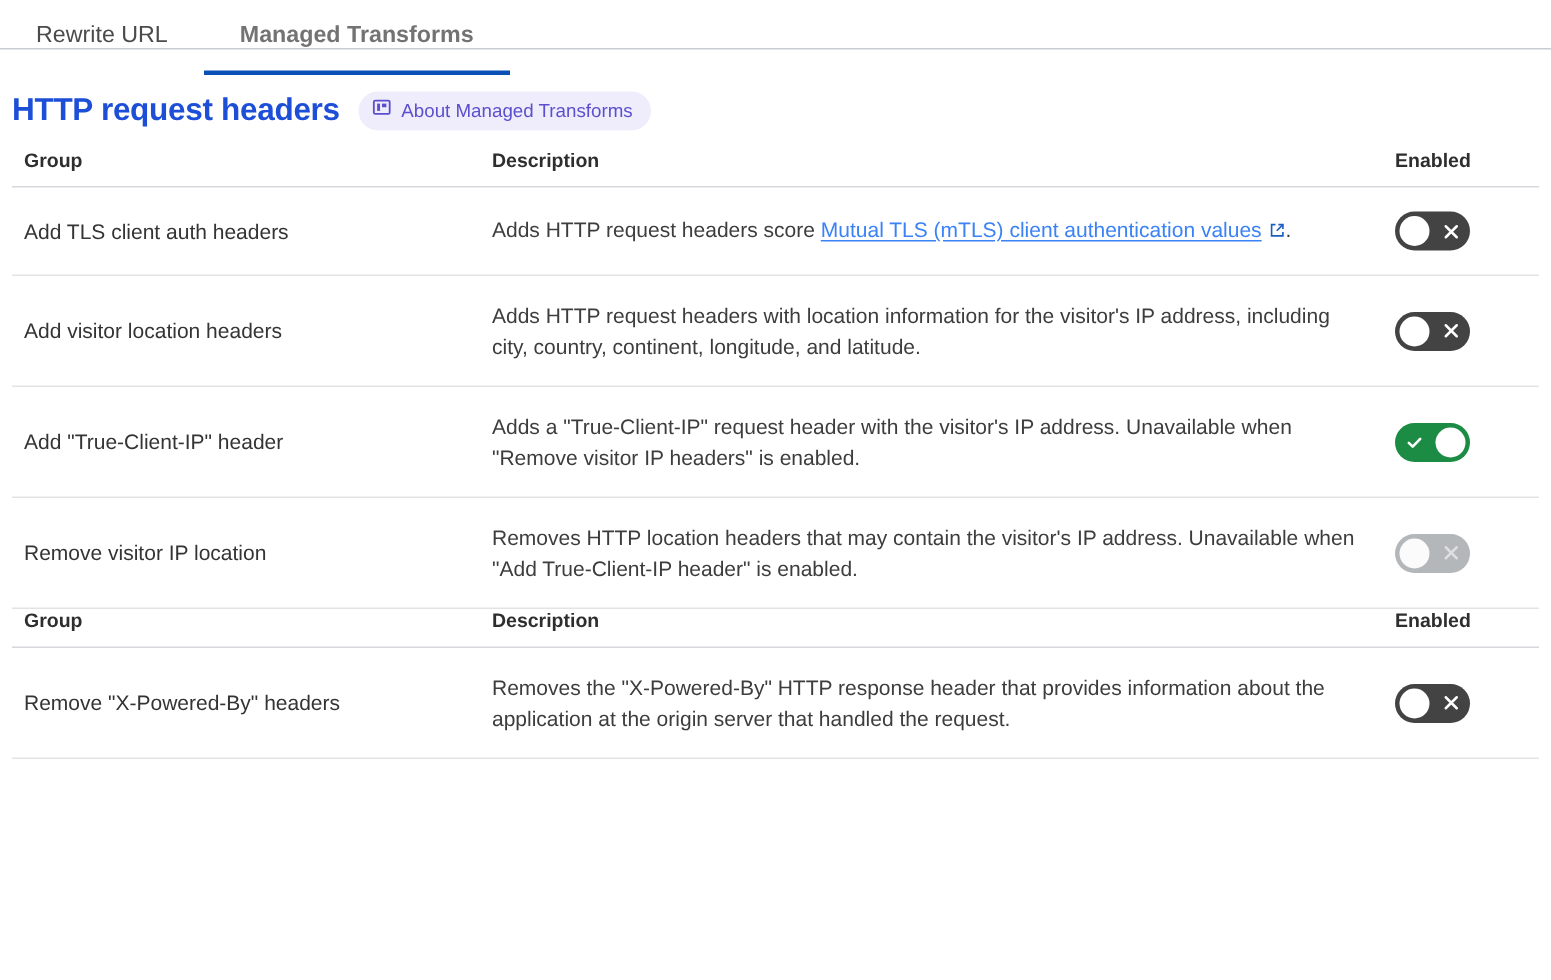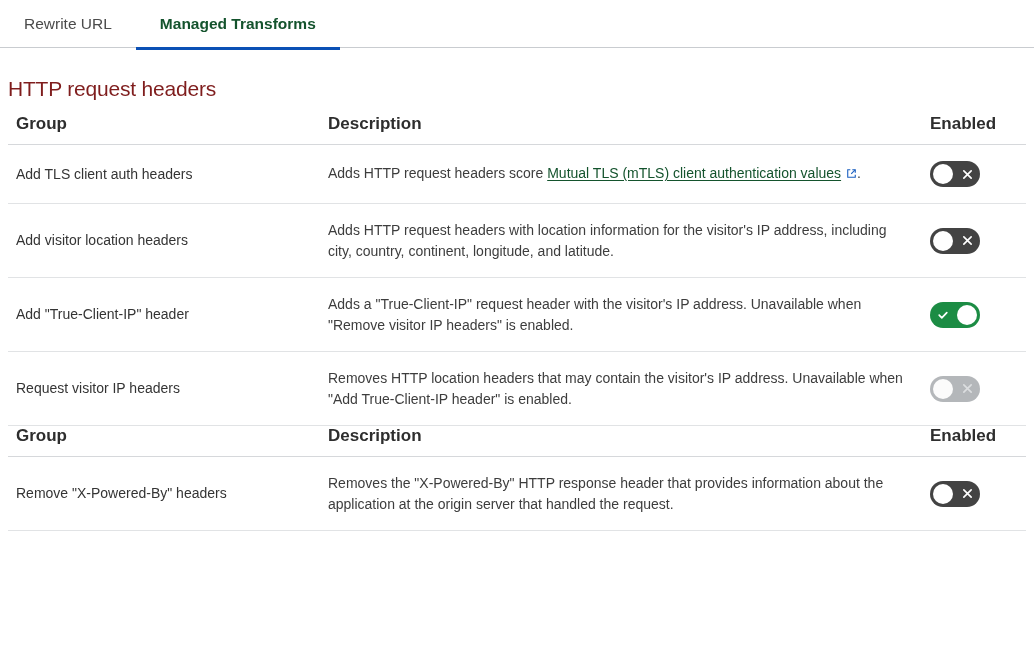"Rewrite URL" .tabbar { height: 48px -> 33px }
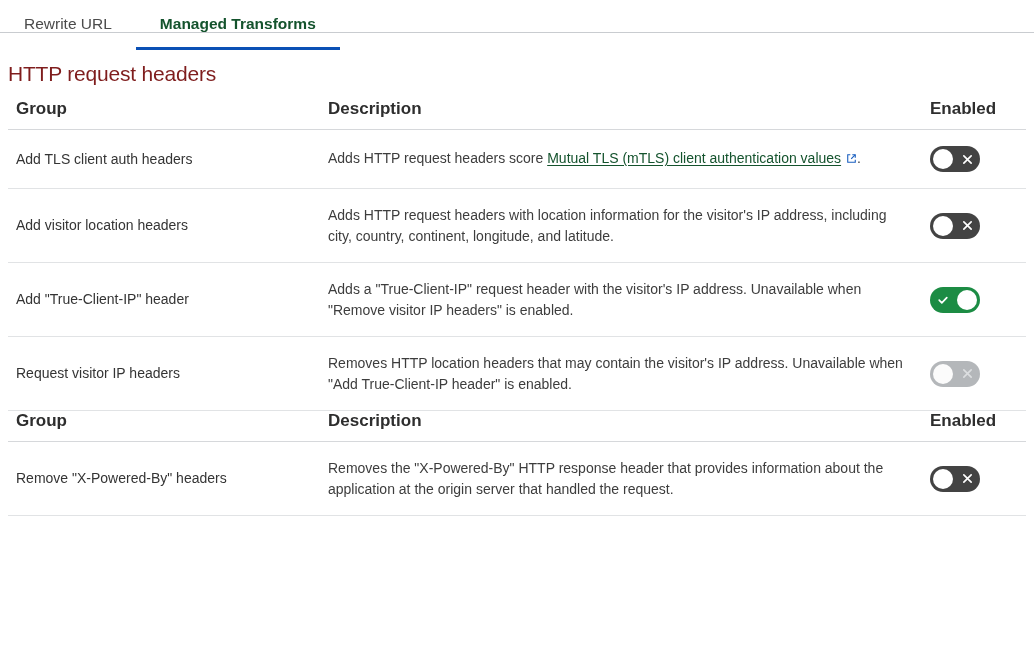"Managed Transforms" .tab.active { color: #14532d -> #737373 }
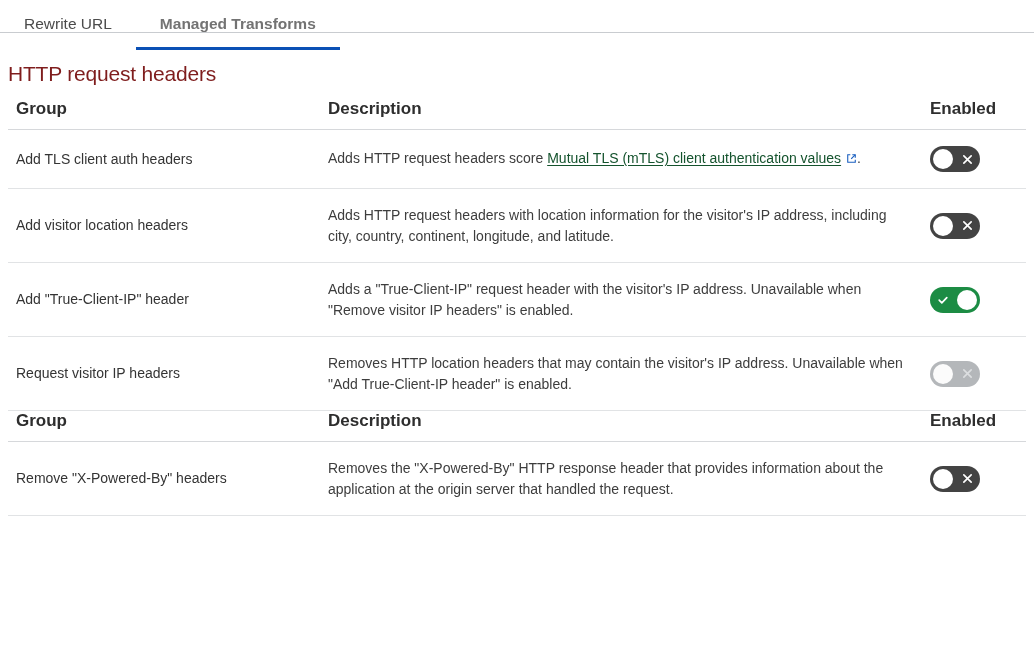"HTTP request headers" .section-title { color: #7f1d1d -> #1d4ed8; font-weight: 400 -> 700 }
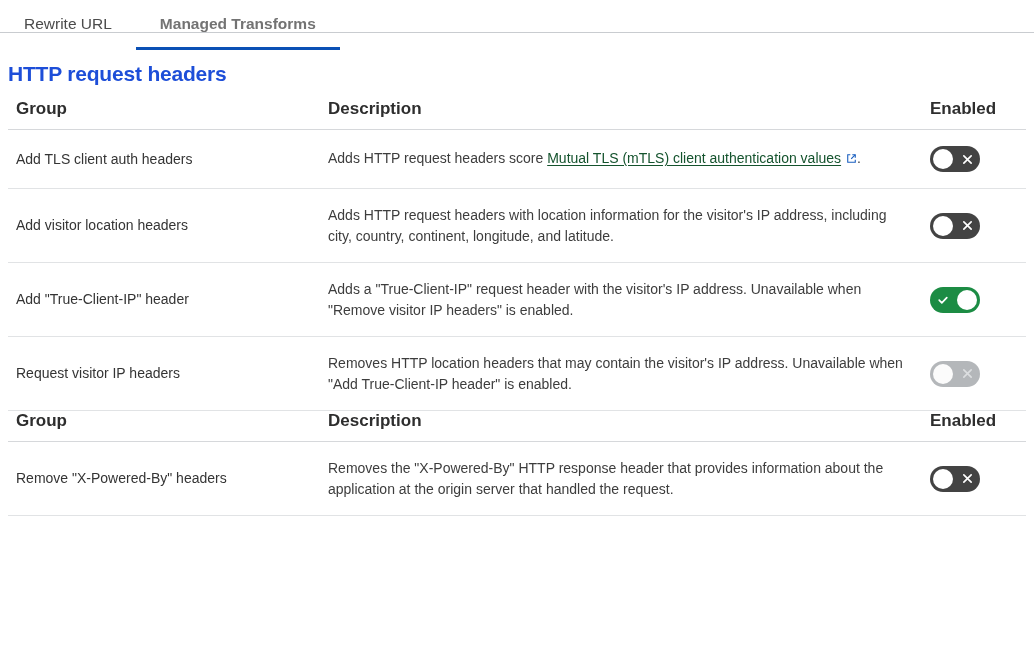"About Managed Transforms" a.doc-badge { html: none -> <a> <span> <svg> <rect></rect> <rect></rect> <rect></rect> </svg> </span> <span>About Managed Transforms</span> </a> }
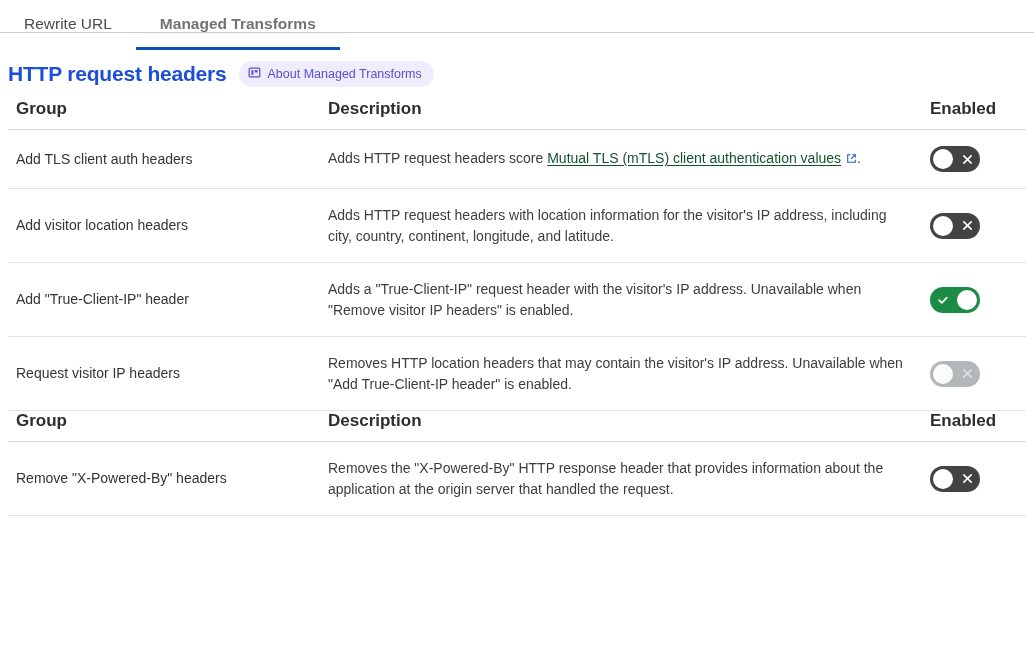"Group" thead th { font-size: 17px -> 13px }
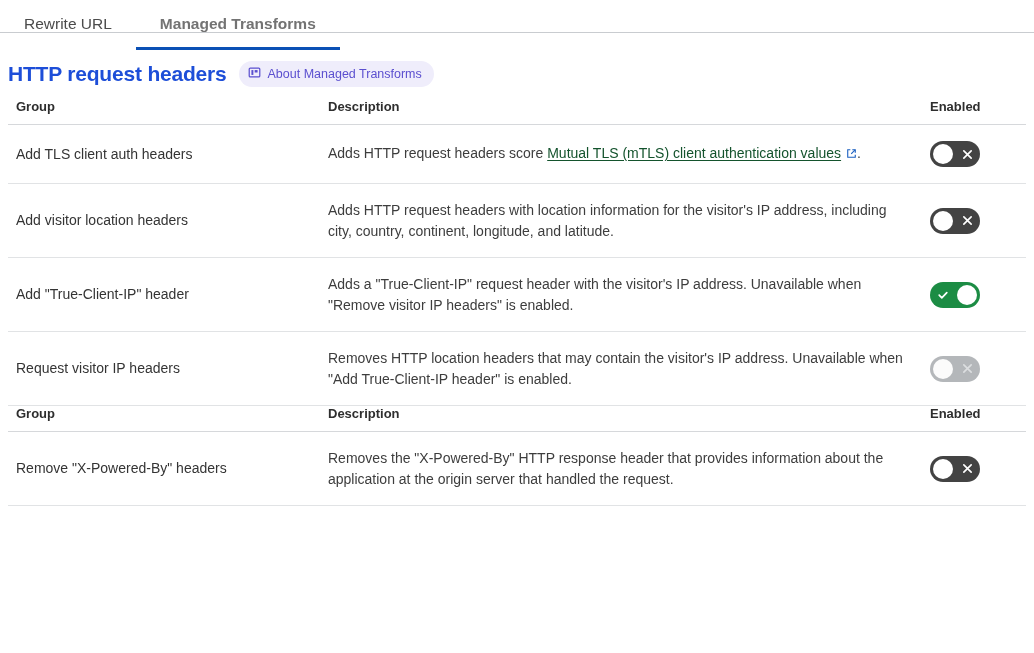"Mutual TLS (mTLS) client authentication" .ext-link { color: #14532d -> #3b82f6 }
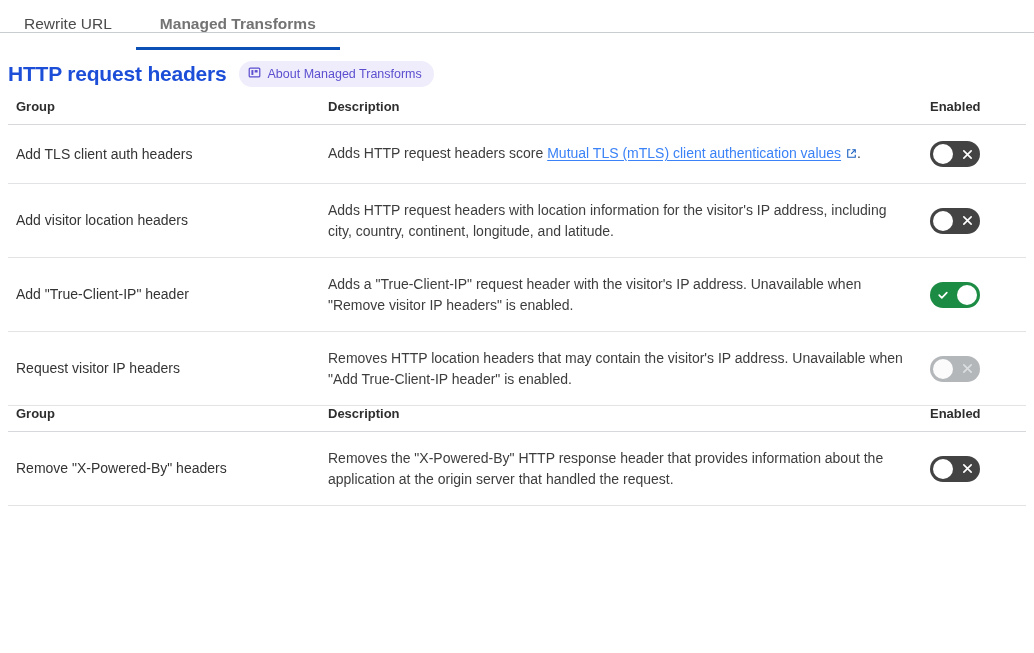"Request visitor IP headers" td.group-cell { text: Request visitor IP headers -> Remove visitor IP location }
